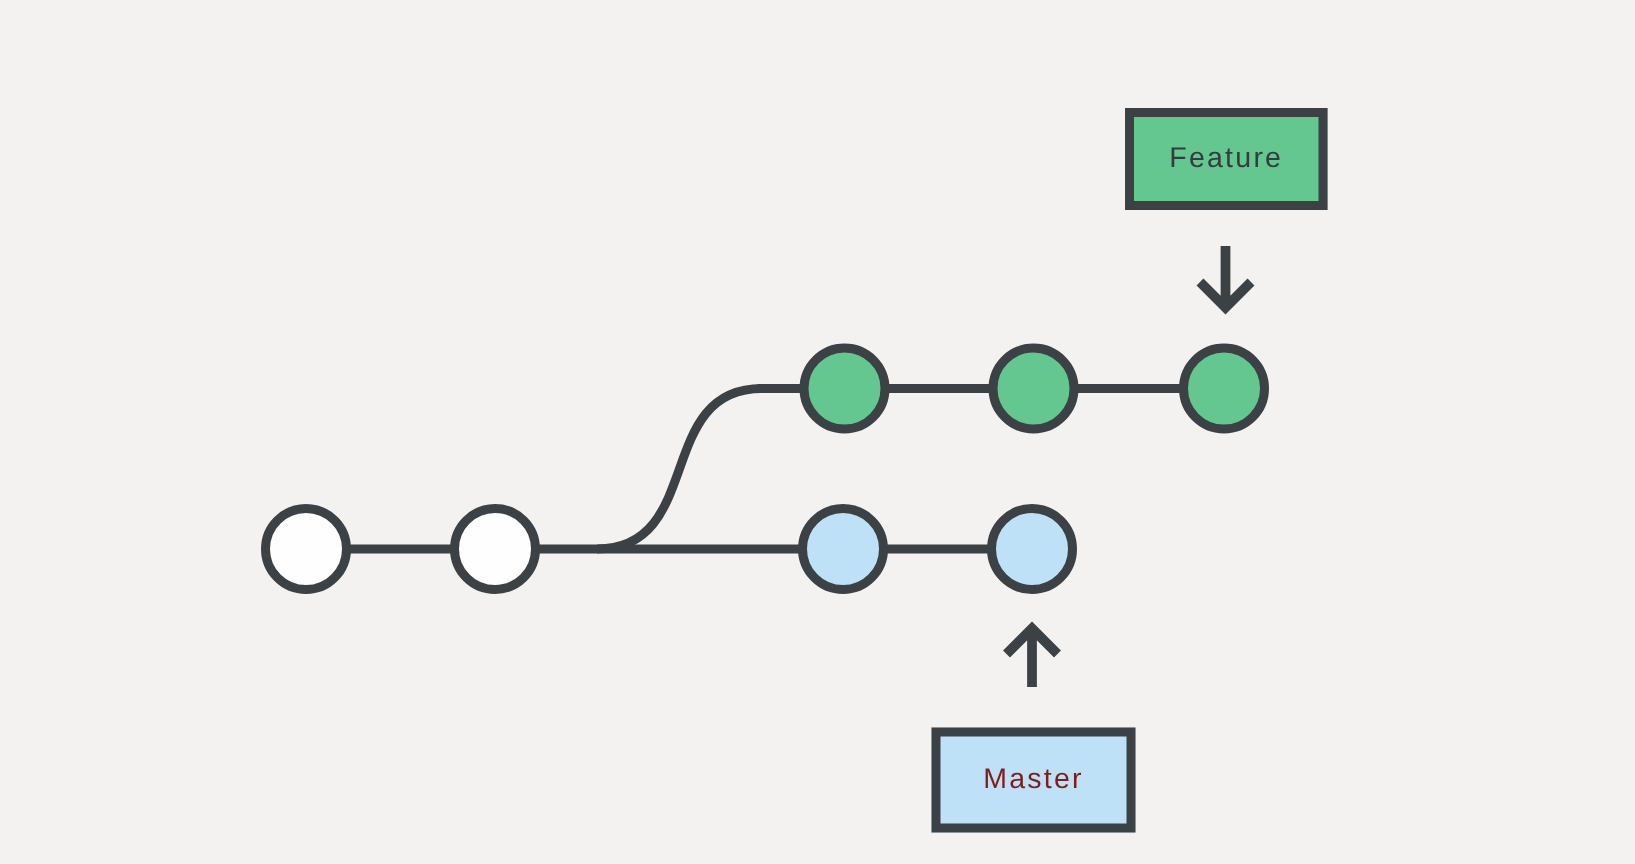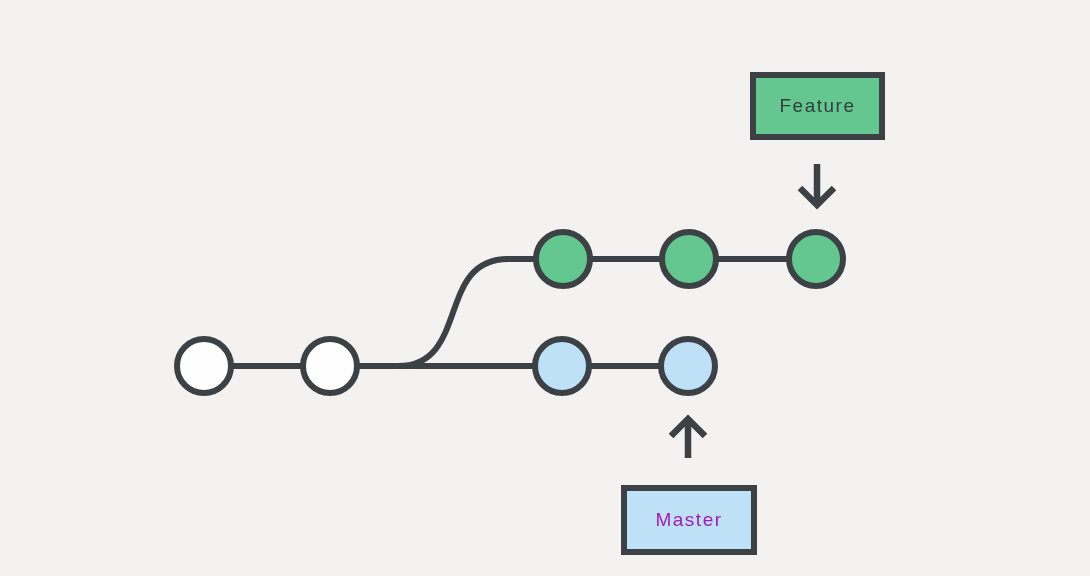"Master" div.label-box { color: #a21caf -> #7f1d1d }
